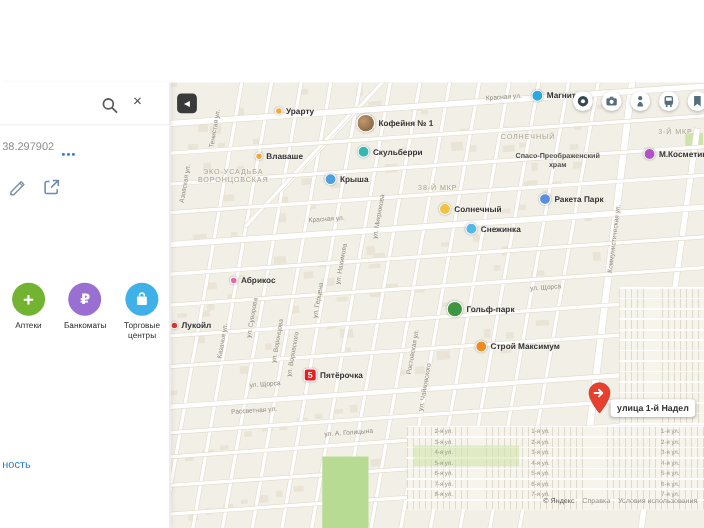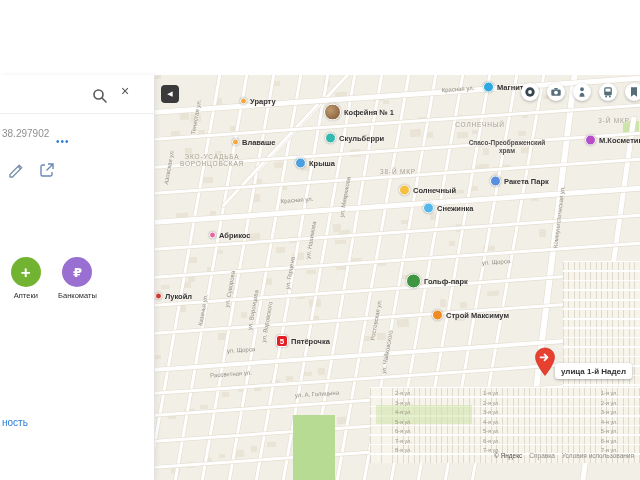"Урарту" div.poi { left: 85px -> 95px }
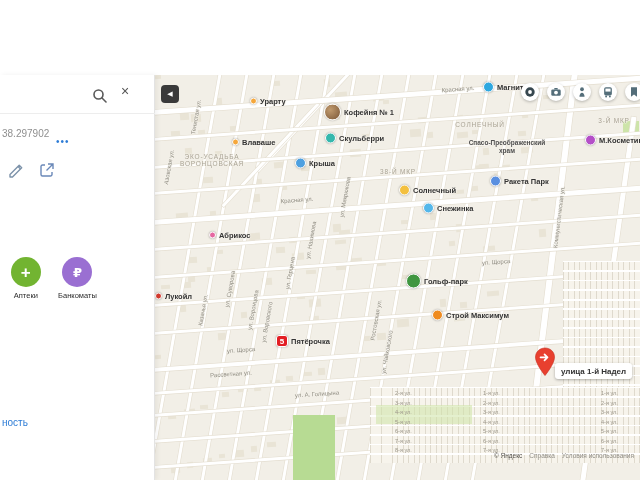"Абрикос" div.poi { top: 160px -> 180px }
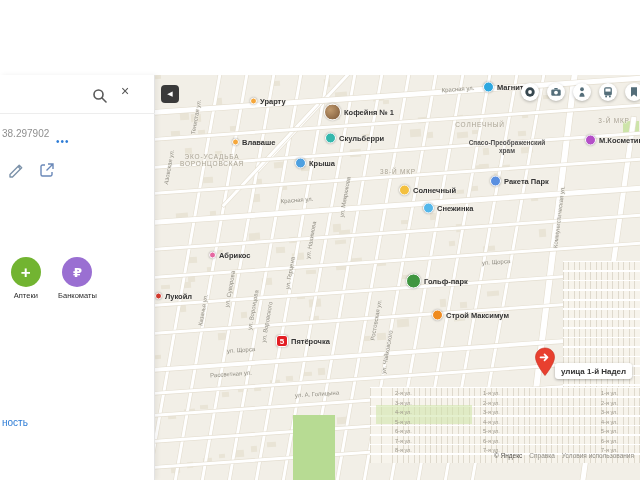"Торговые центры" div.cat { html: none -> <div> <span> <svg> <rect></rect> <path></path> </svg> </span> <span>Торговые центры</span> </div> }
